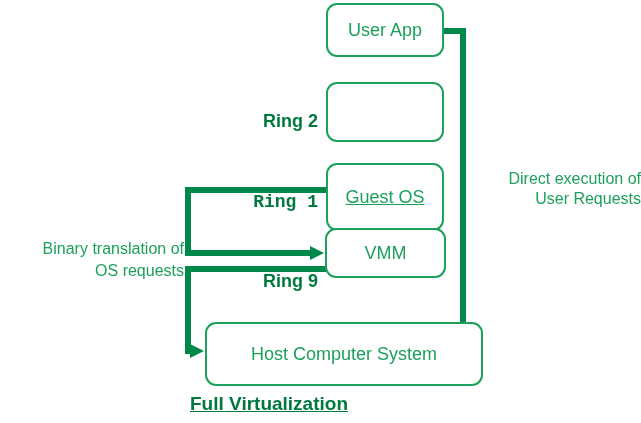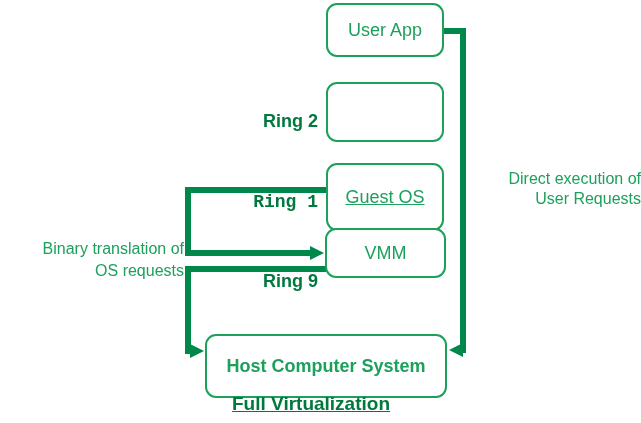"Host Computer System" .box-host { font-weight: bold -> none; top: 334px -> 322px; width: 242px -> 278px }
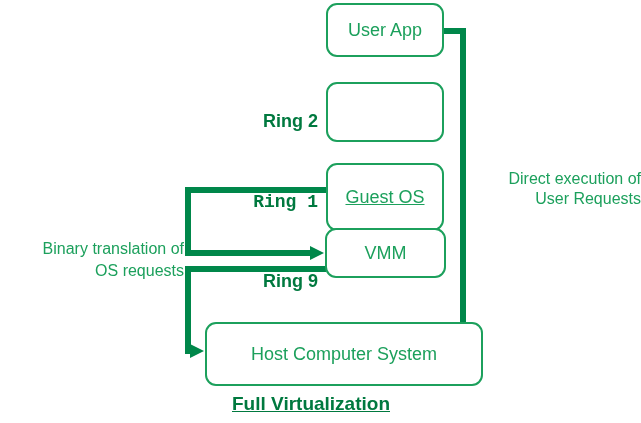"Full Virtualization" .title { text-align: center -> none }
